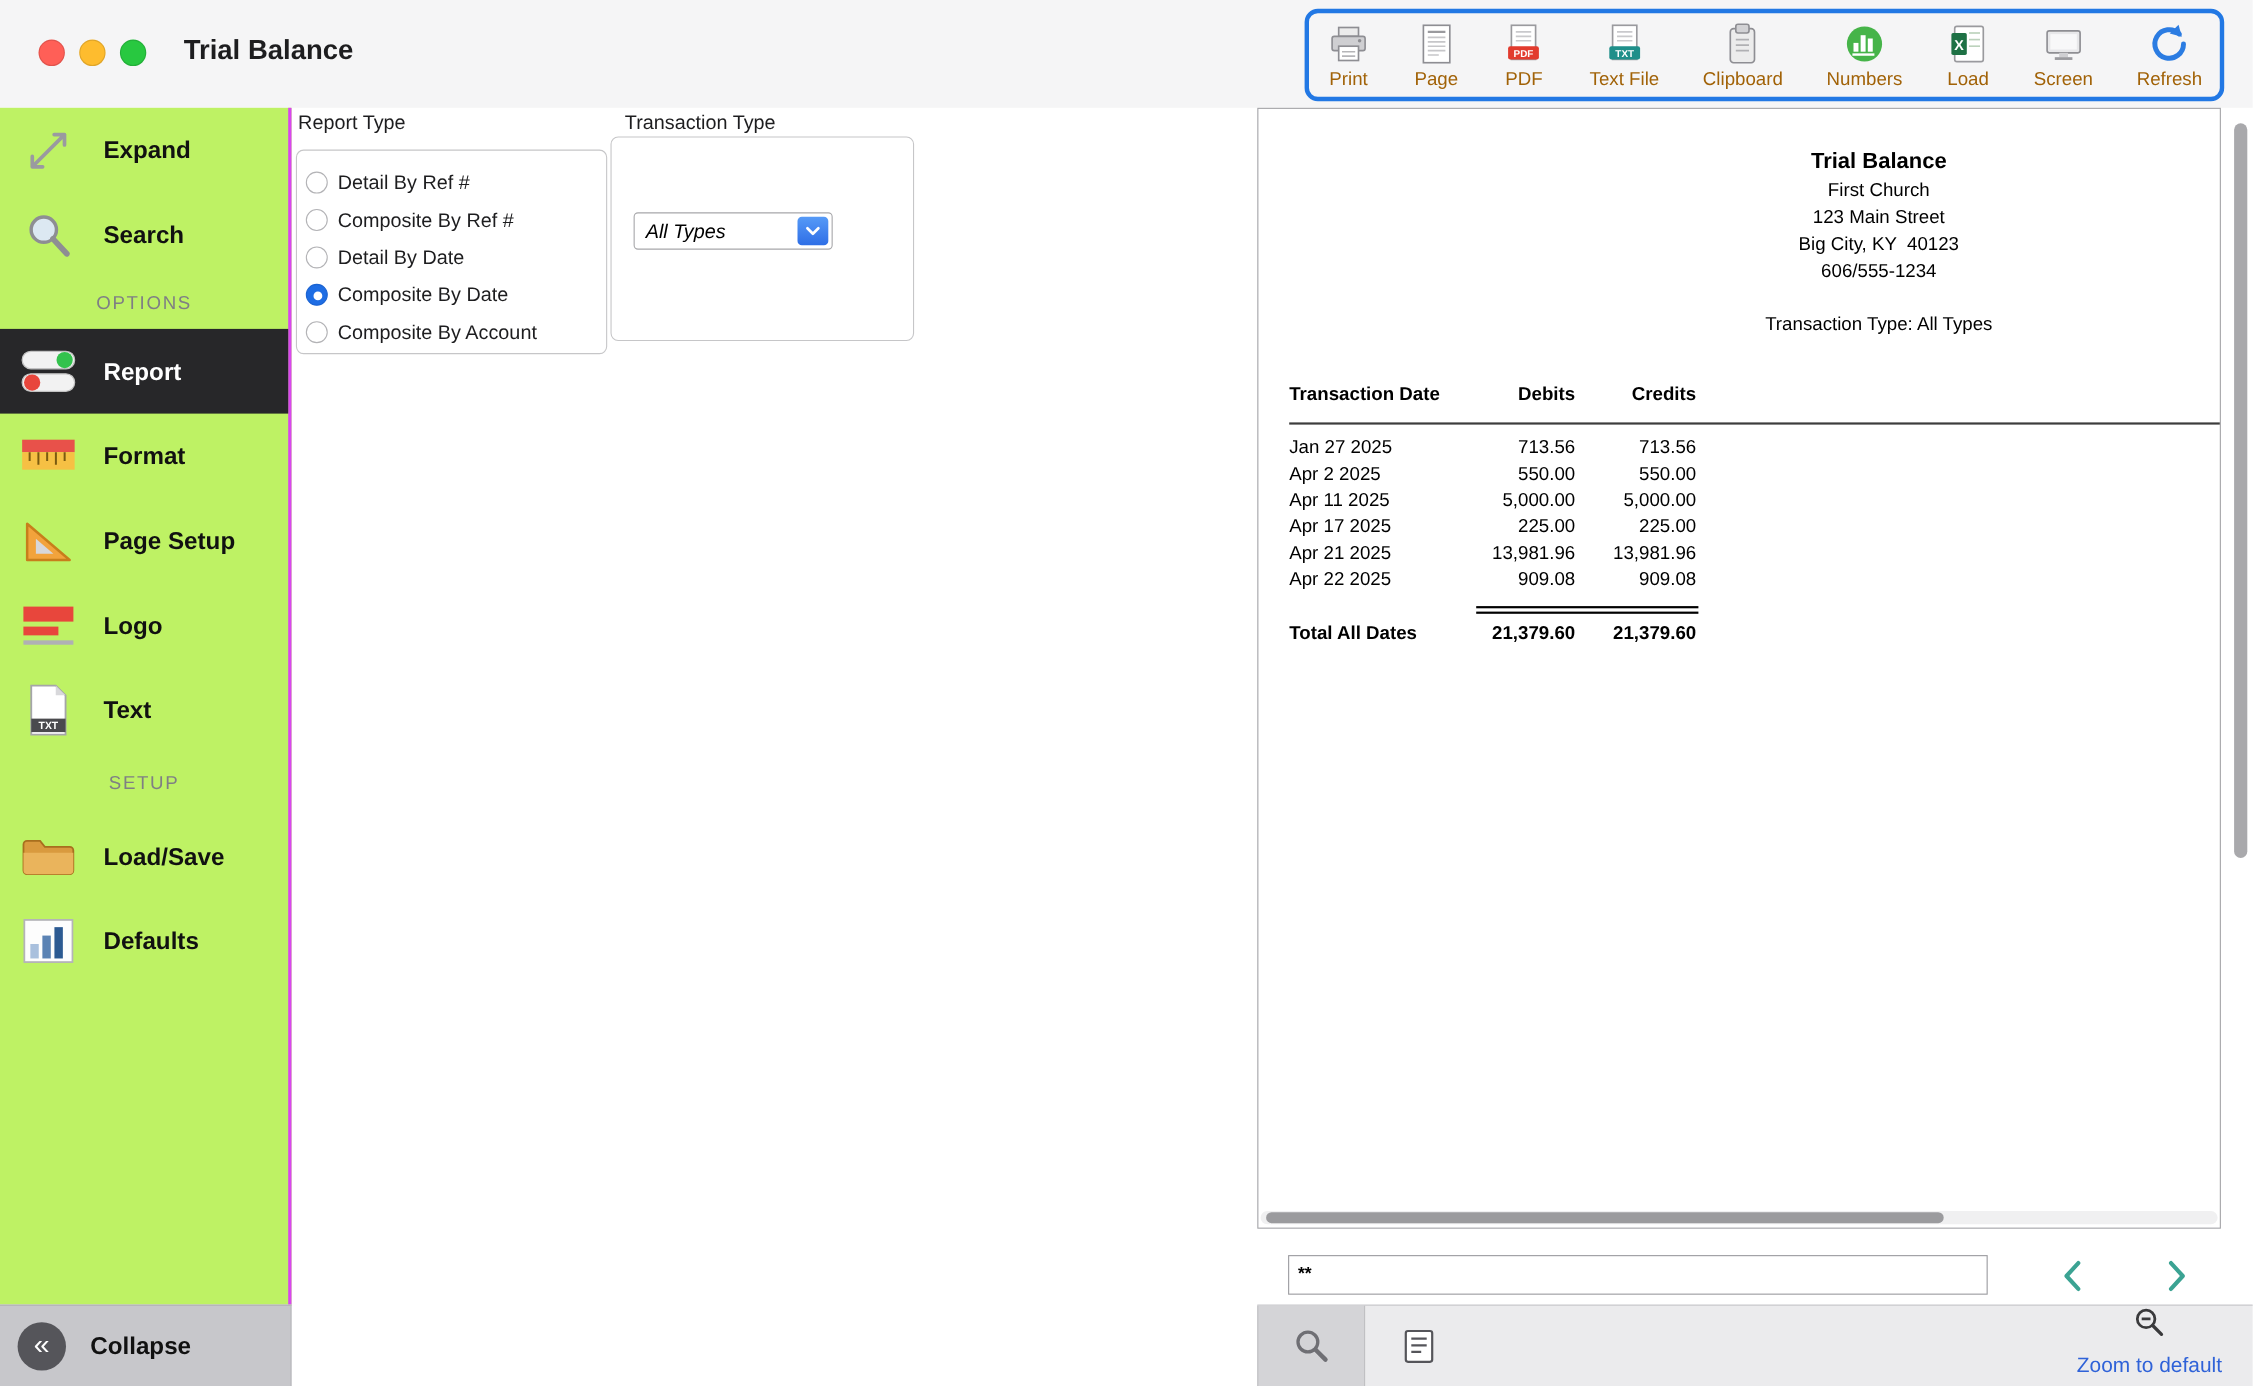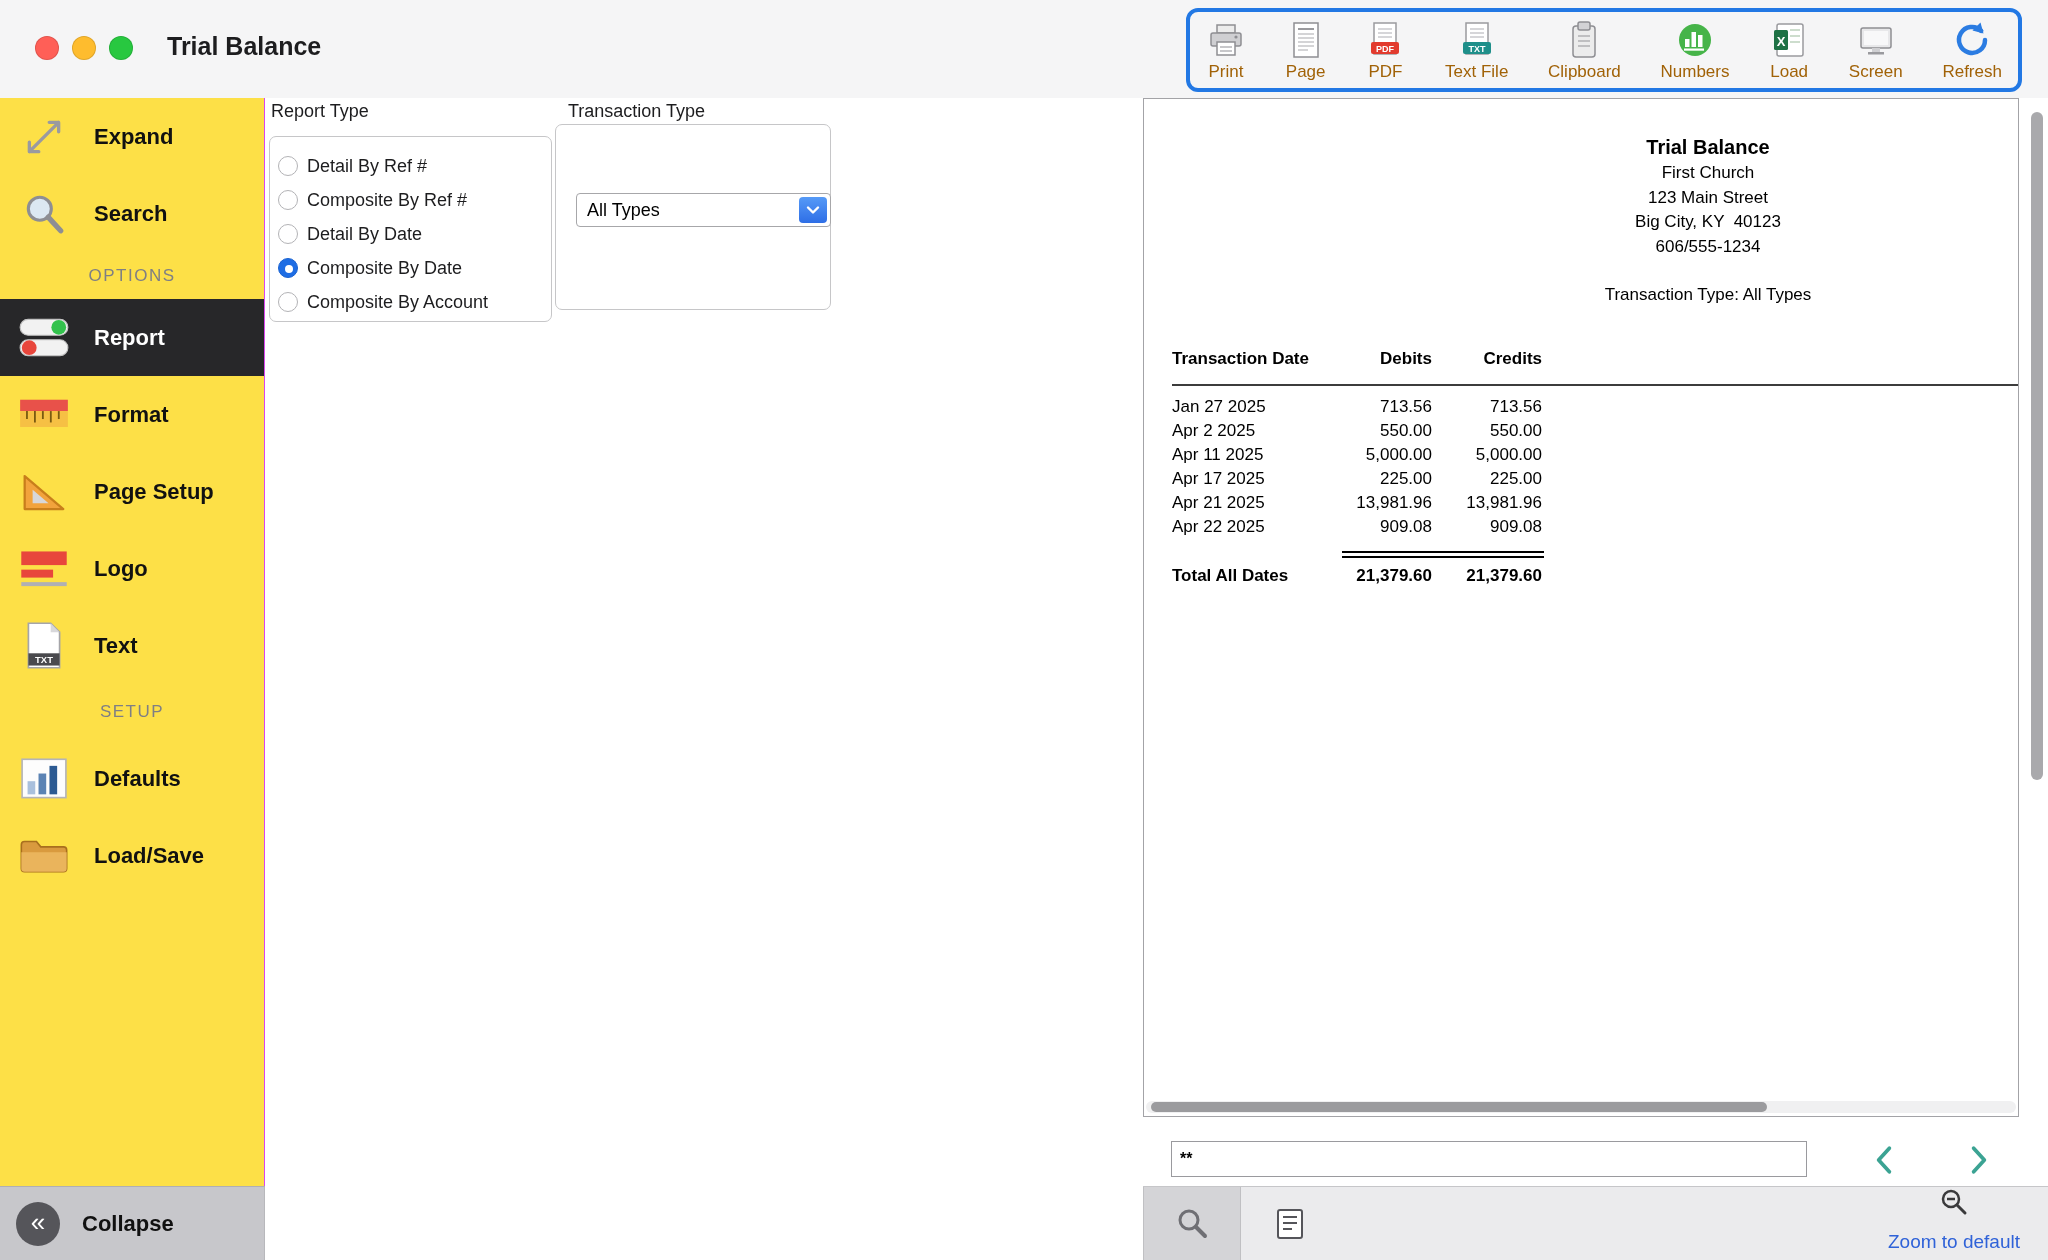"Expand" .sidebar { background: #fde047 -> #bef264; border-right: 1px solid #d946ef -> 3px solid #d946ef }
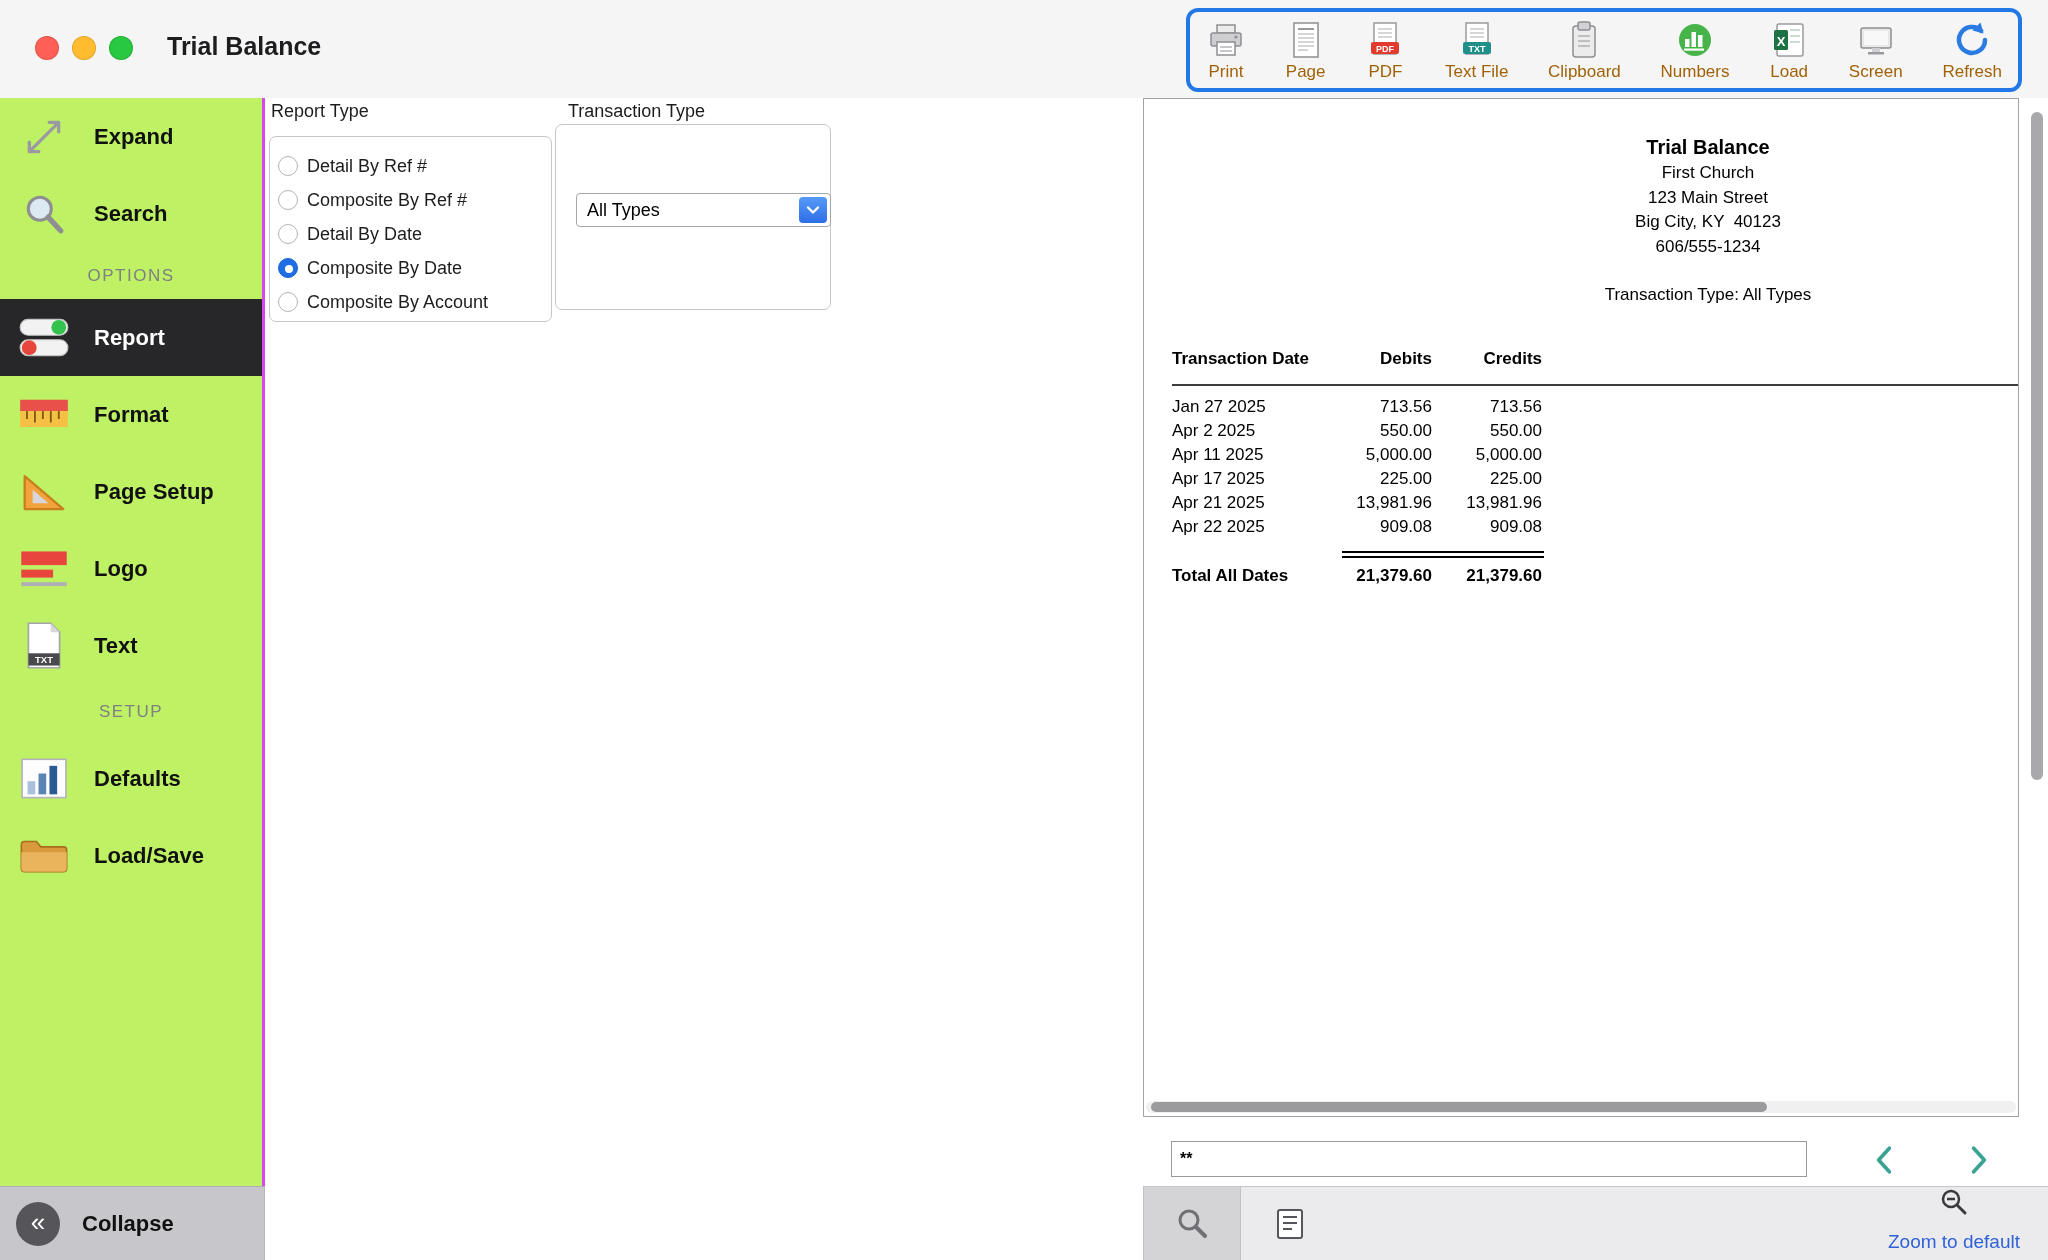"All Types" .dropdown { font-style: none -> italic; width: 255px -> 181px }
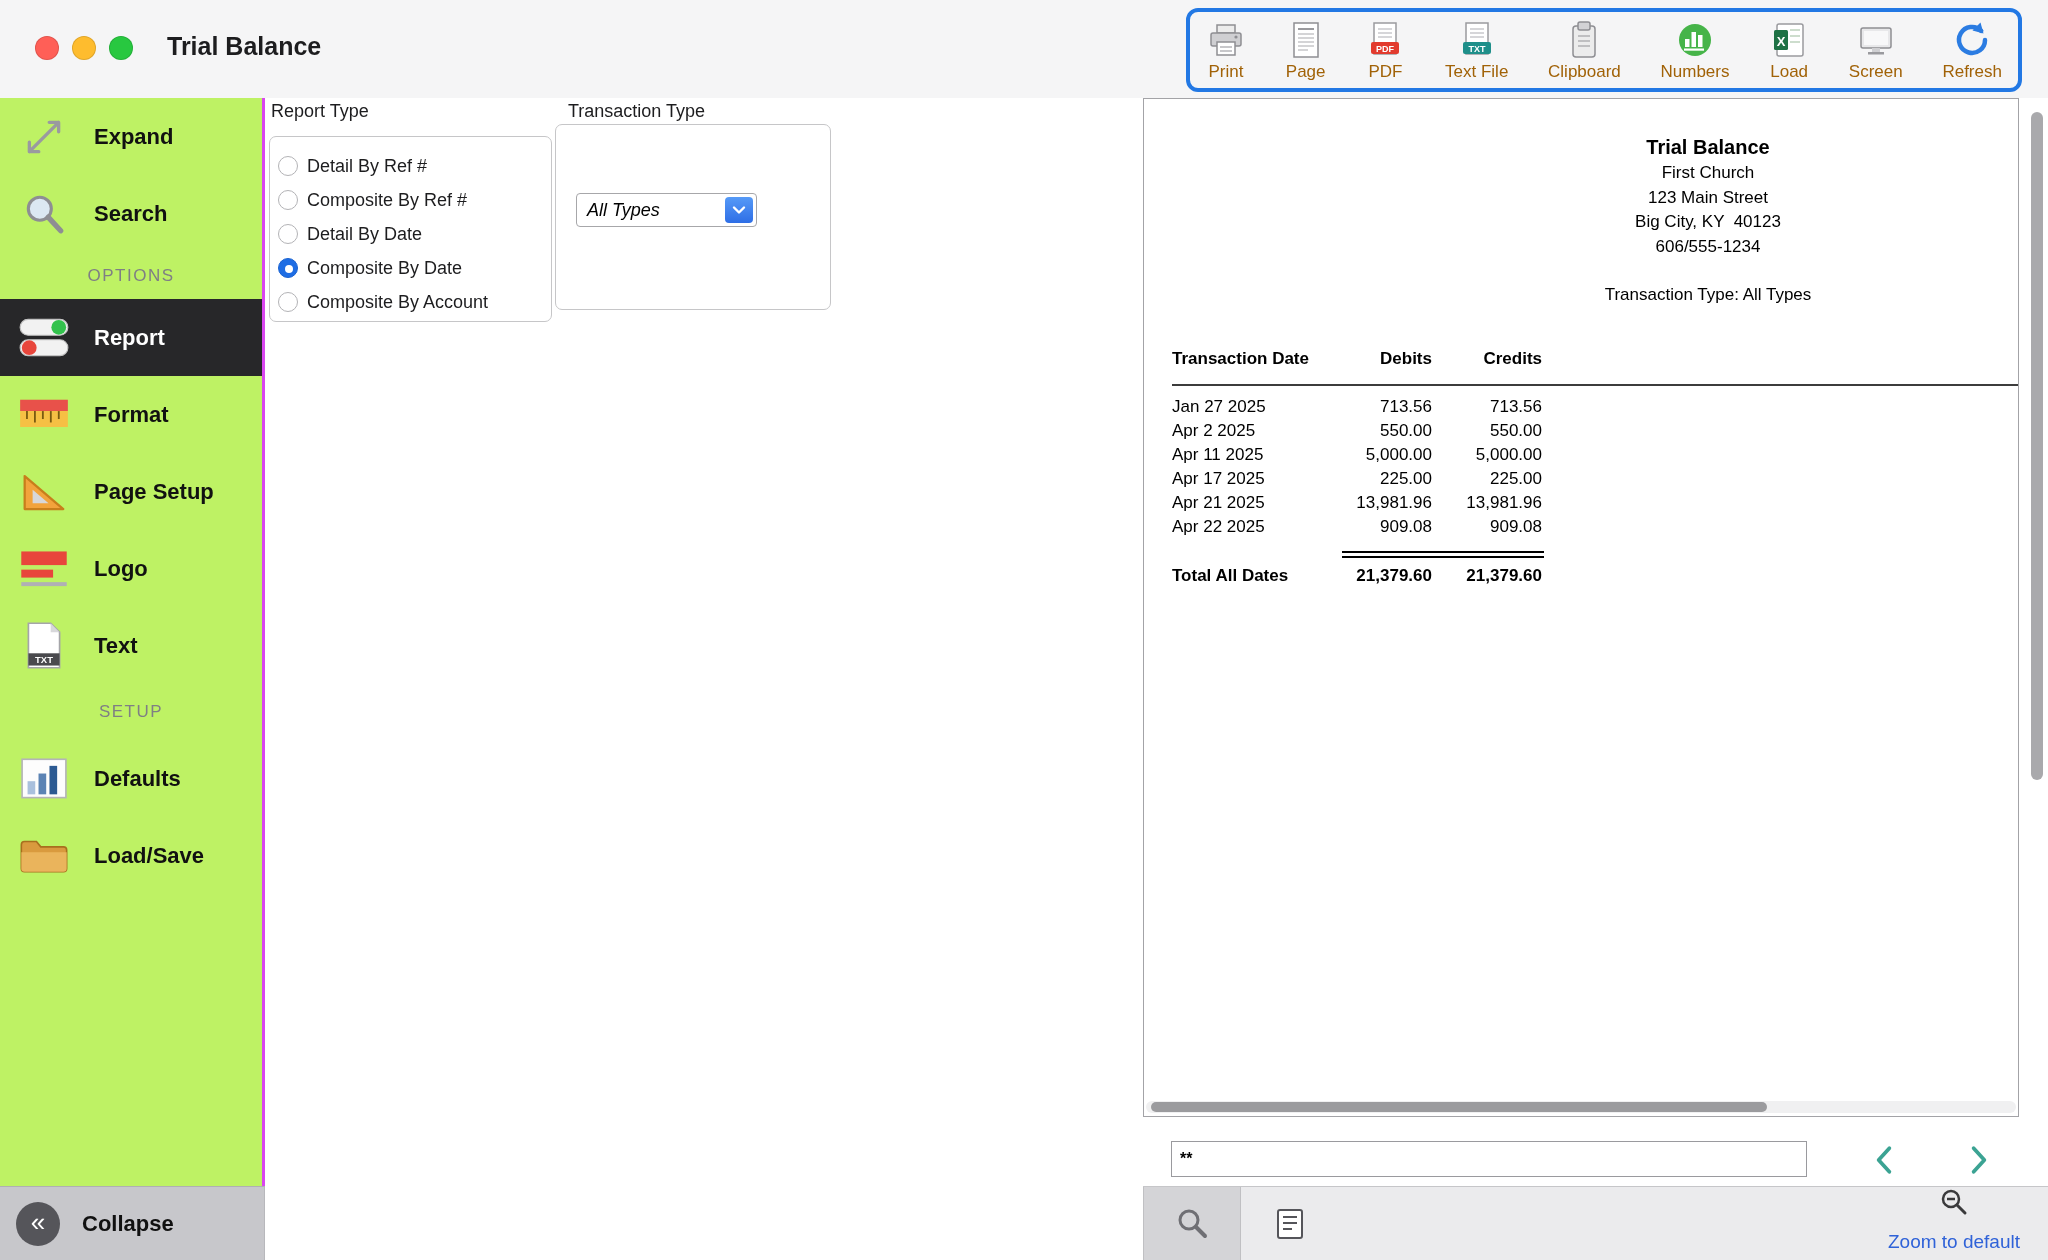"Defaults" div.sb-item { order: before "Load/Save" -> after "Load/Save" }
